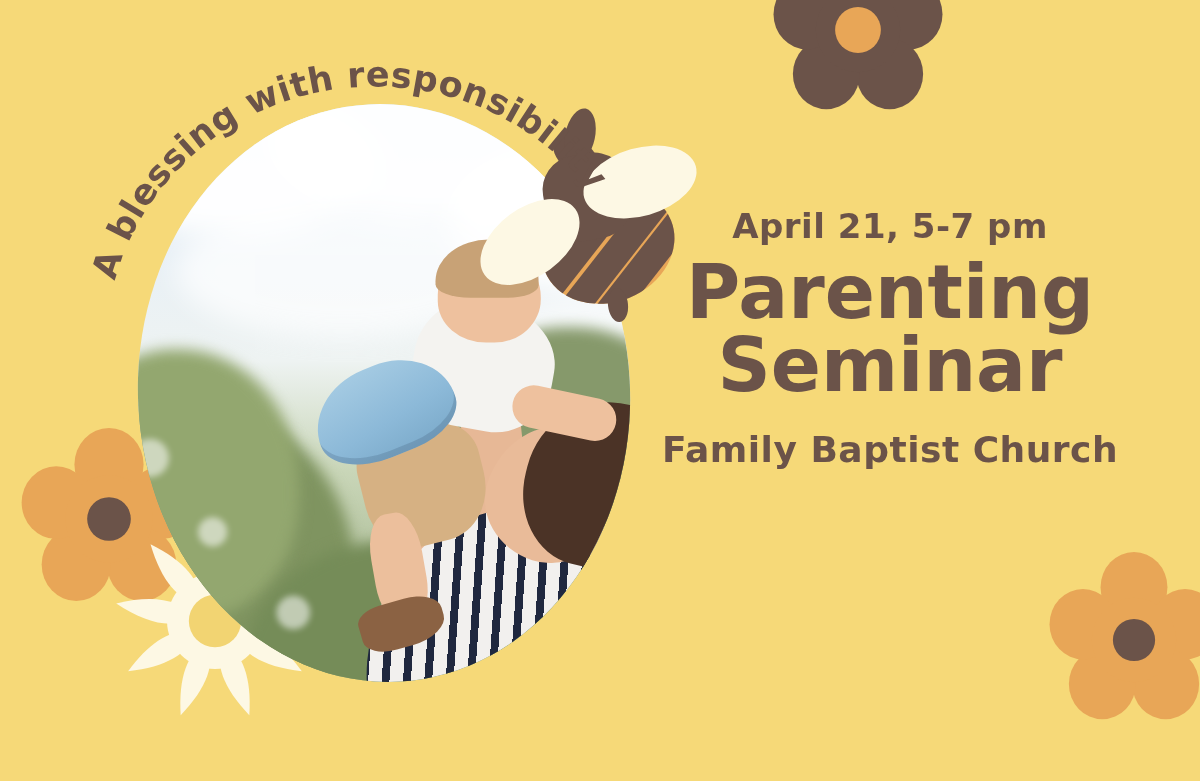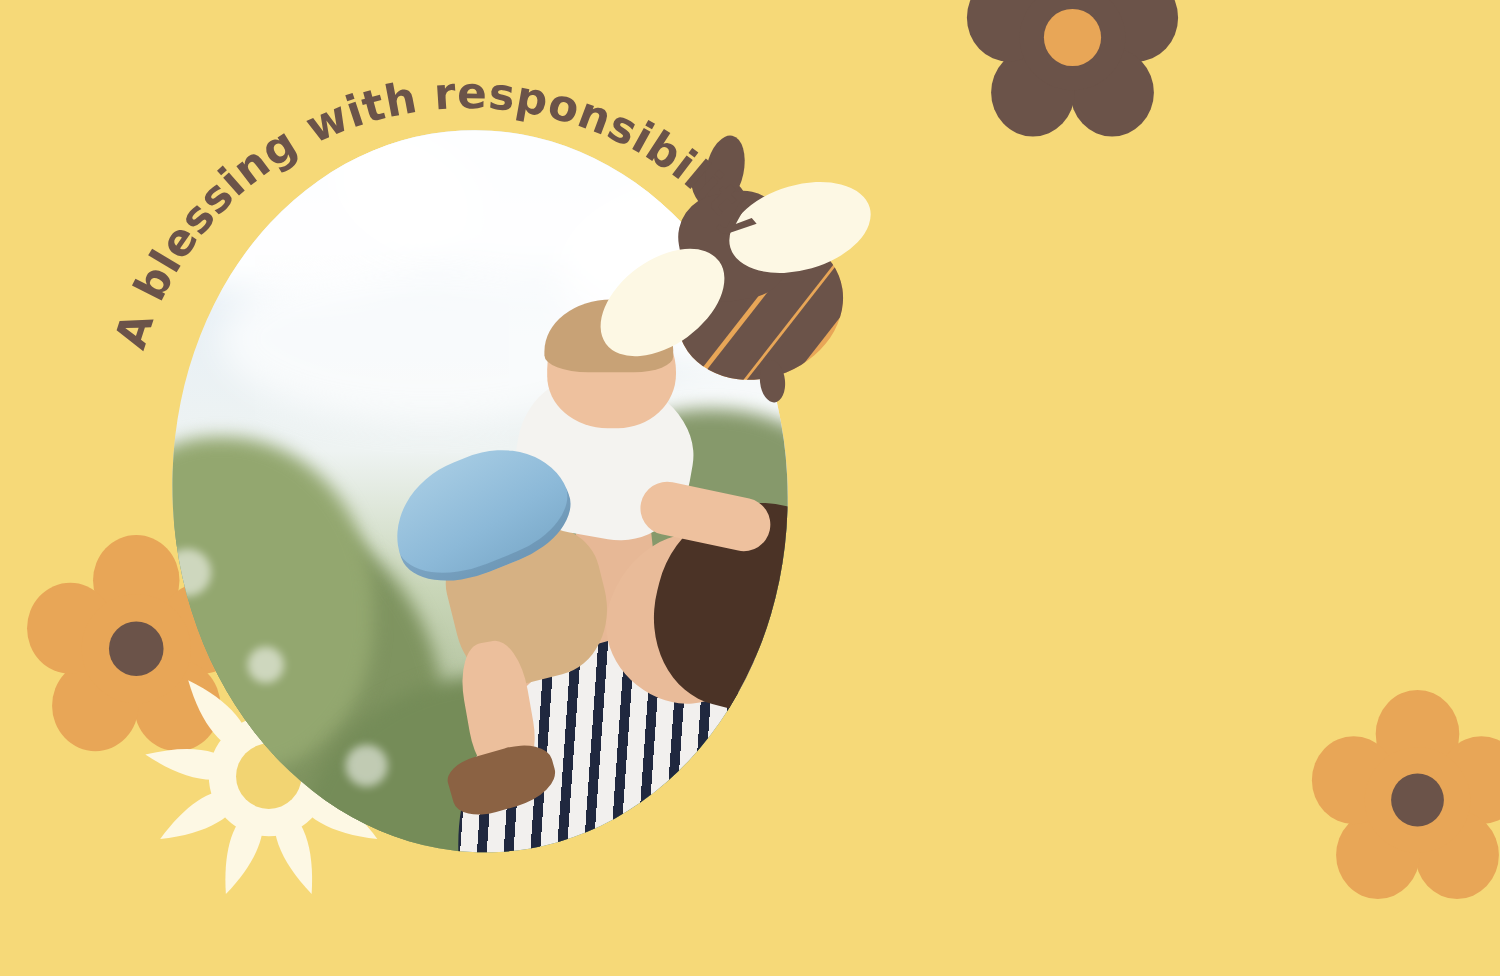"April 21, 5-7 pm" div { html: none -> <div> <p>April 21, 5-7 pm</p> <h1> <span>Parenting</span> <span>Seminar</span> </h1> <p>Family Baptist Church</p> </div> }
